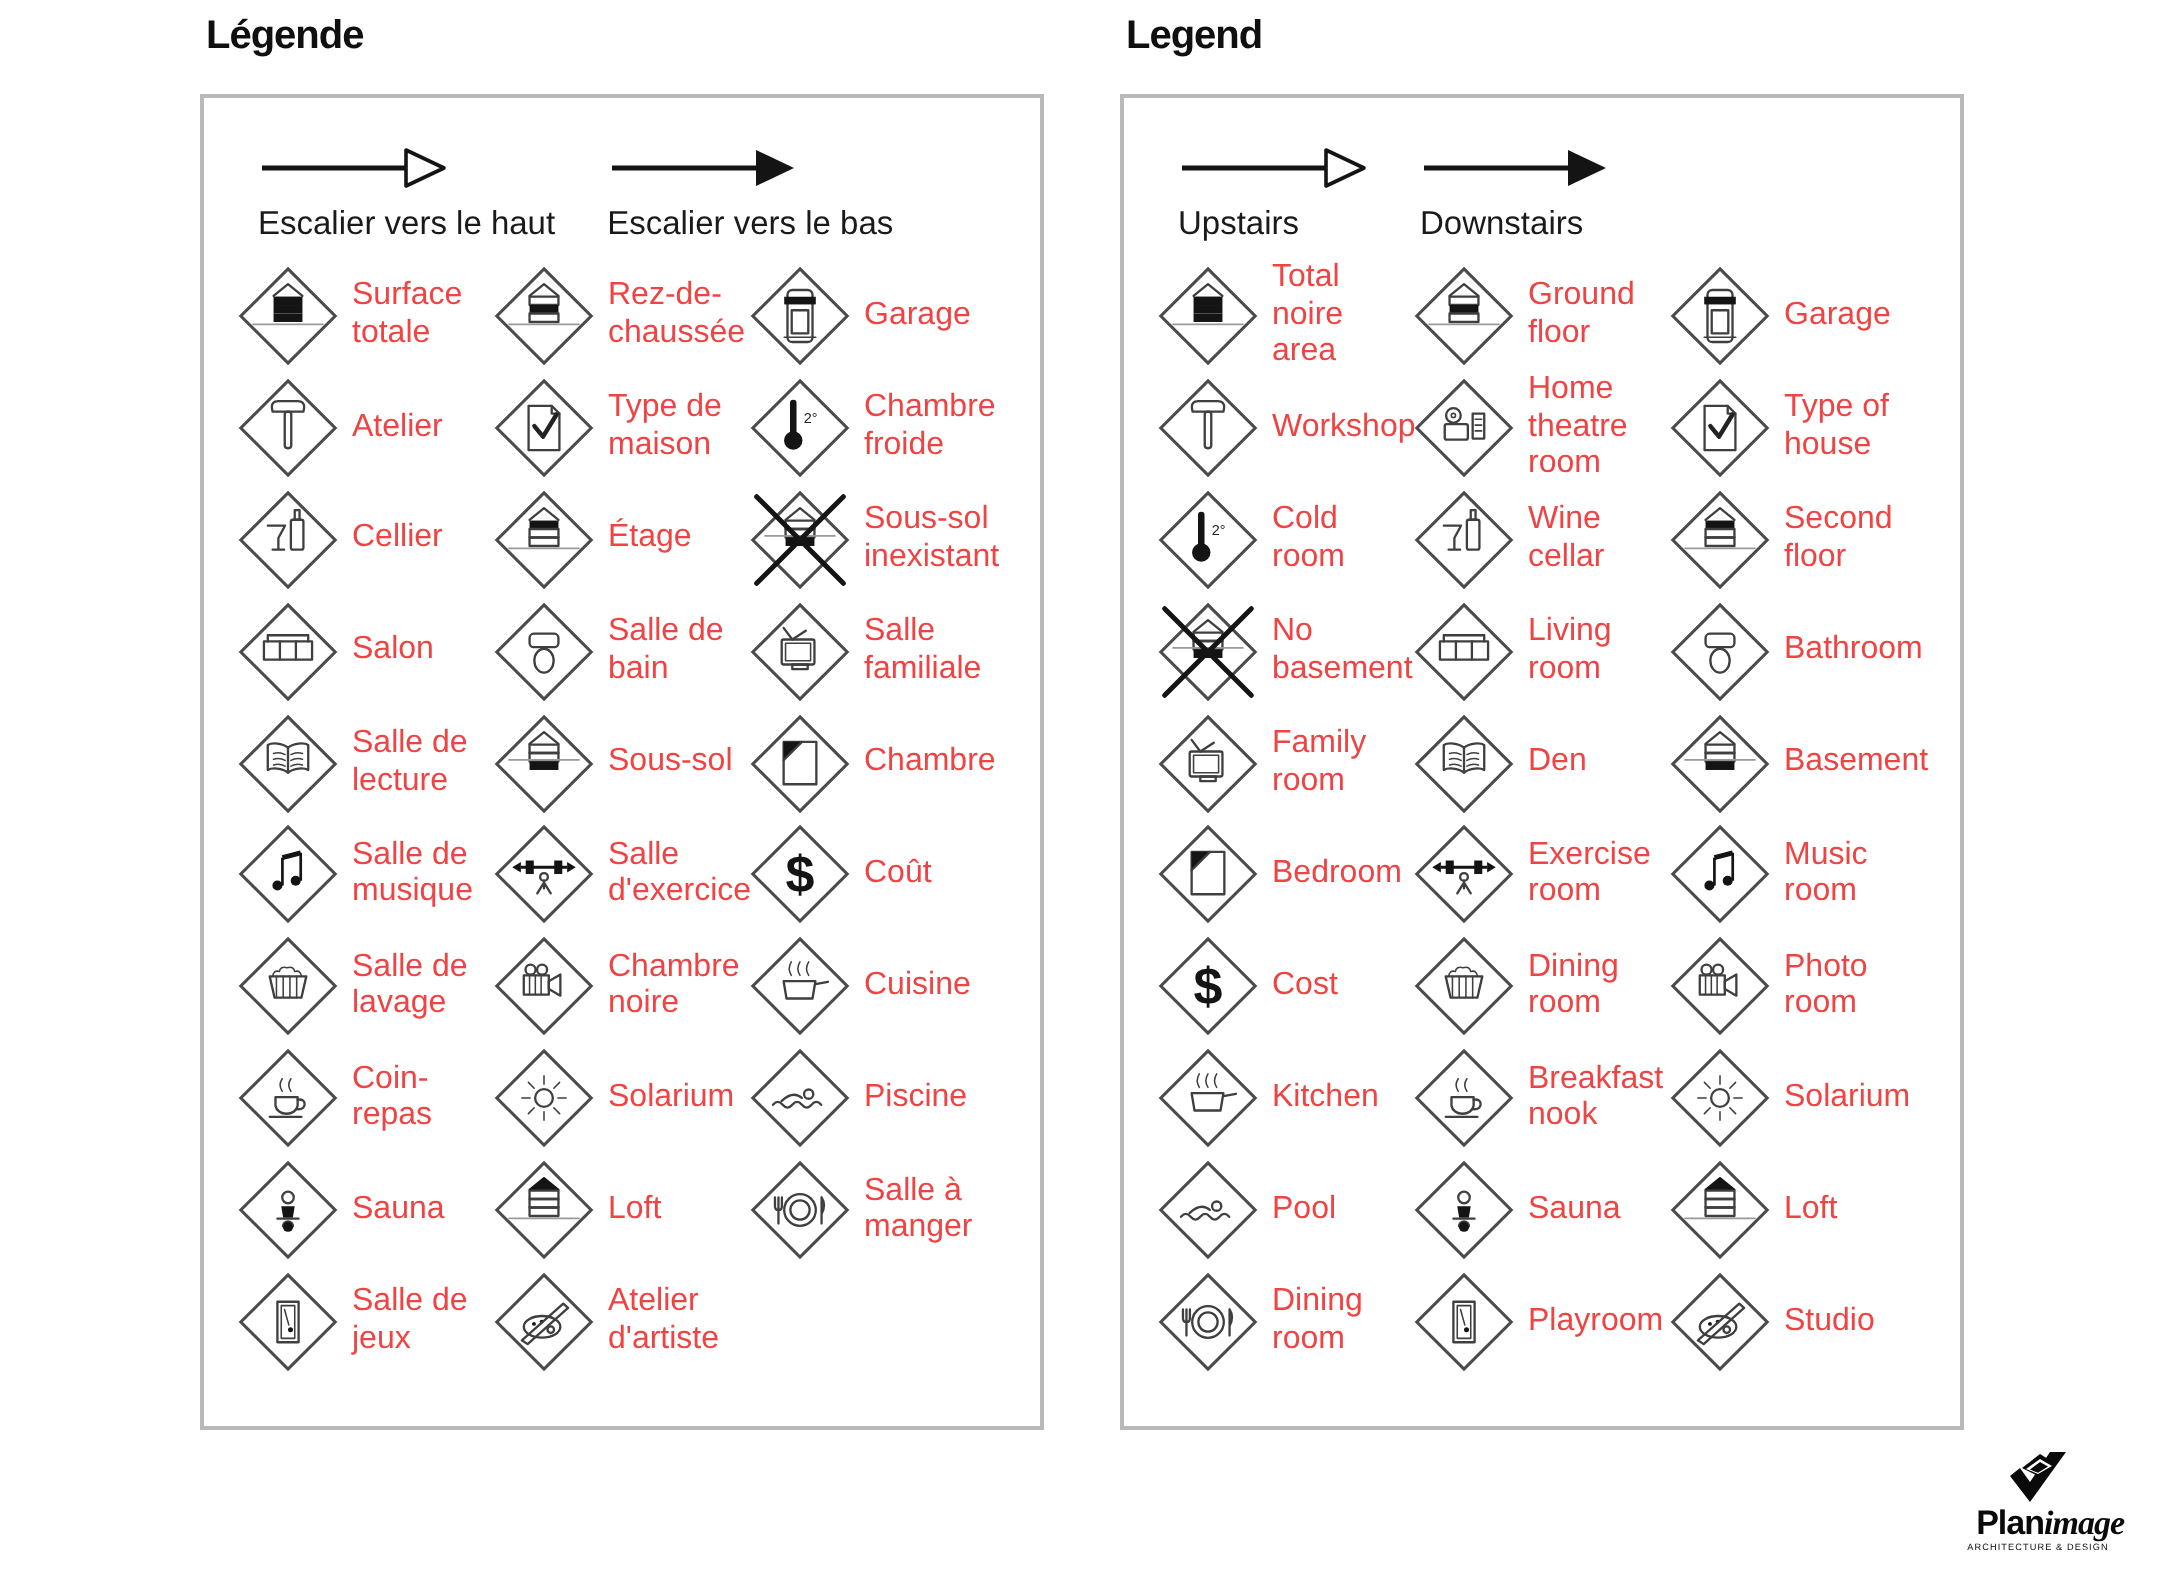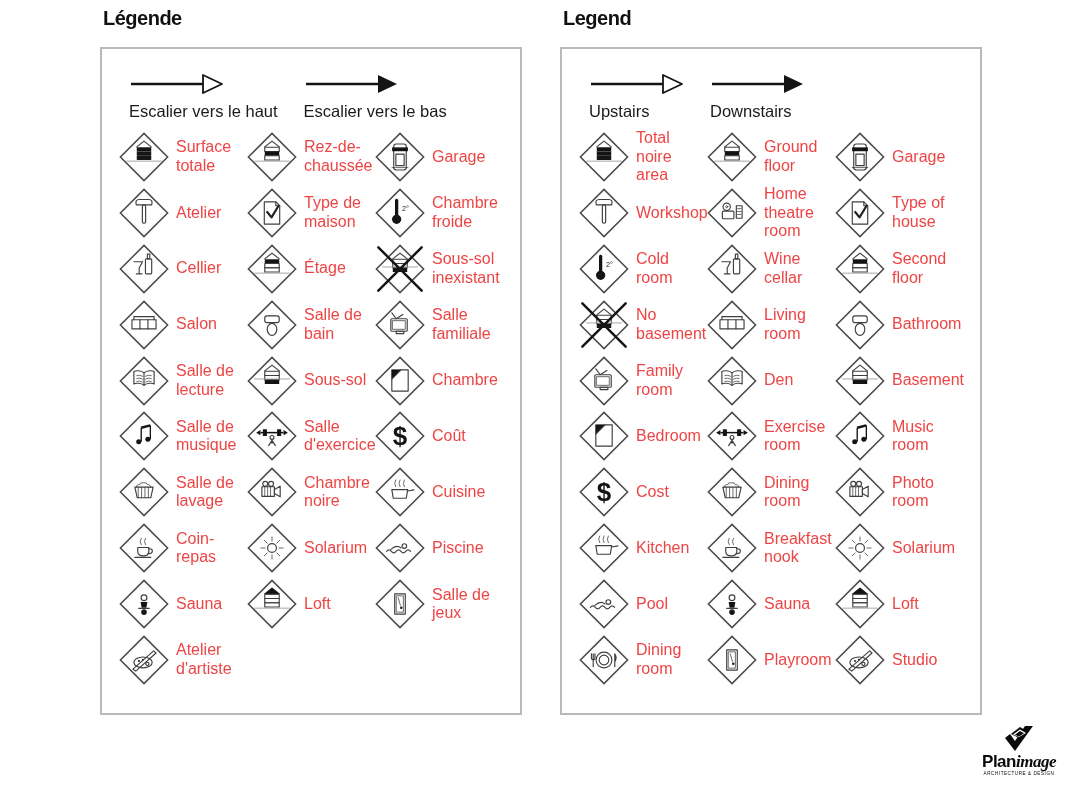"Salle à manger" div.cell { html: none -> <div> <svg> <polygon></polygon> <circle></circle> <circle></circle> <path></path> <path></path> </svg> <div>Salle à manger</div> </div> }
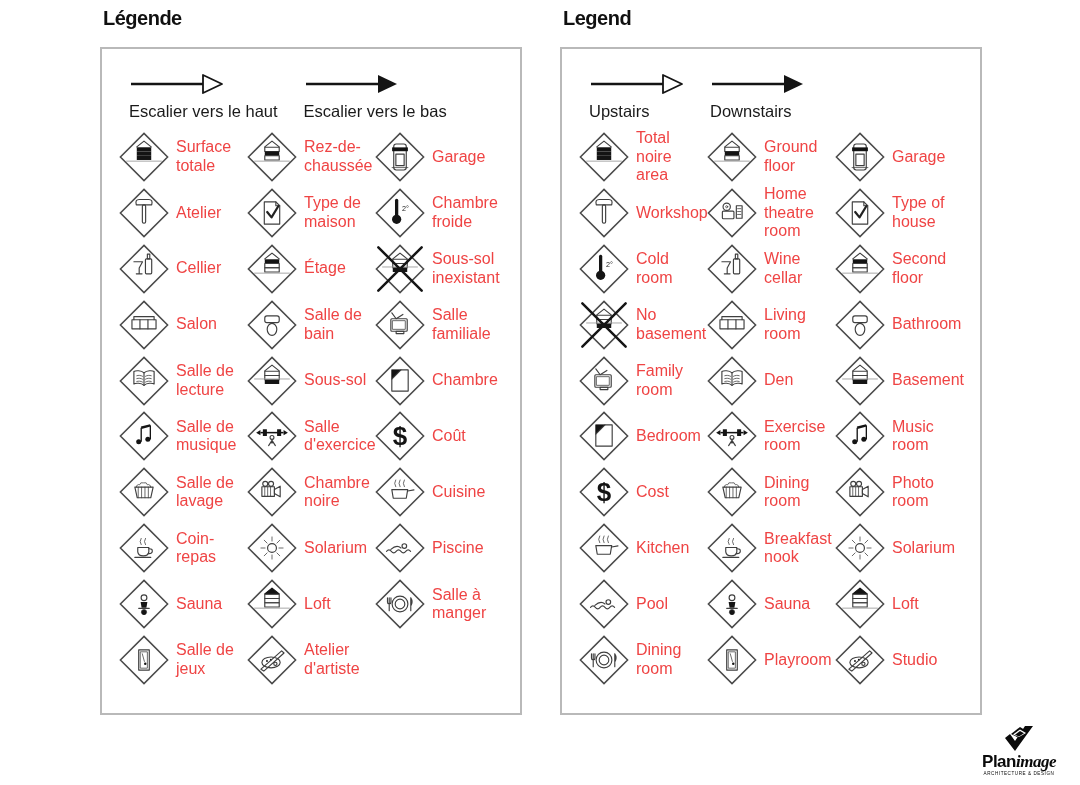"Planimage" .logo .brand { text-align: none -> right }
